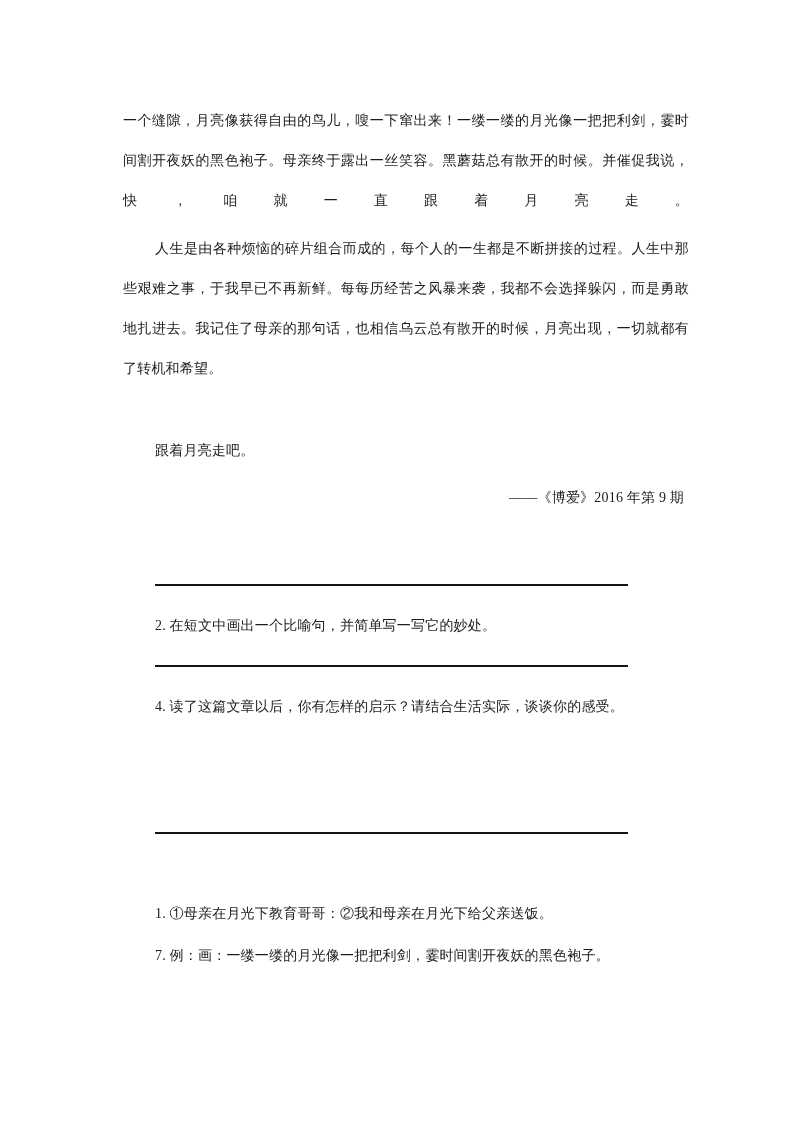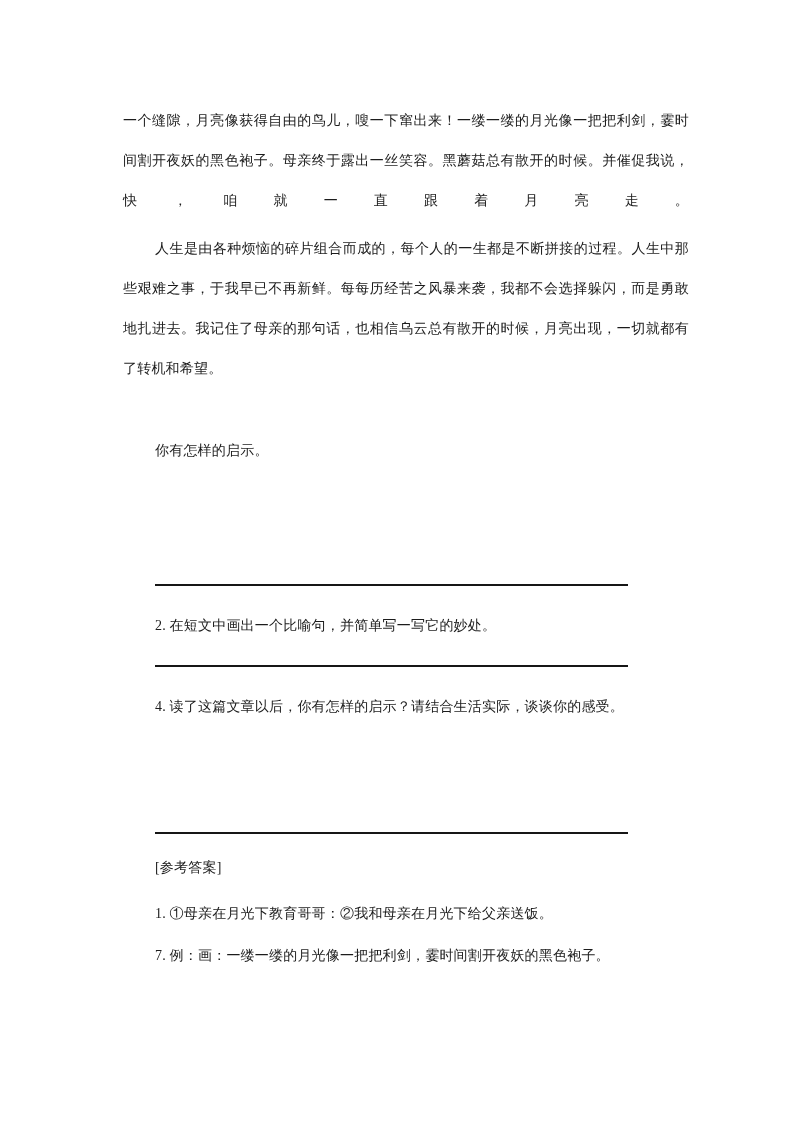"你有怎样的启示。" p.block { text: 你有怎样的启示 -> 跟着月亮走吧 }
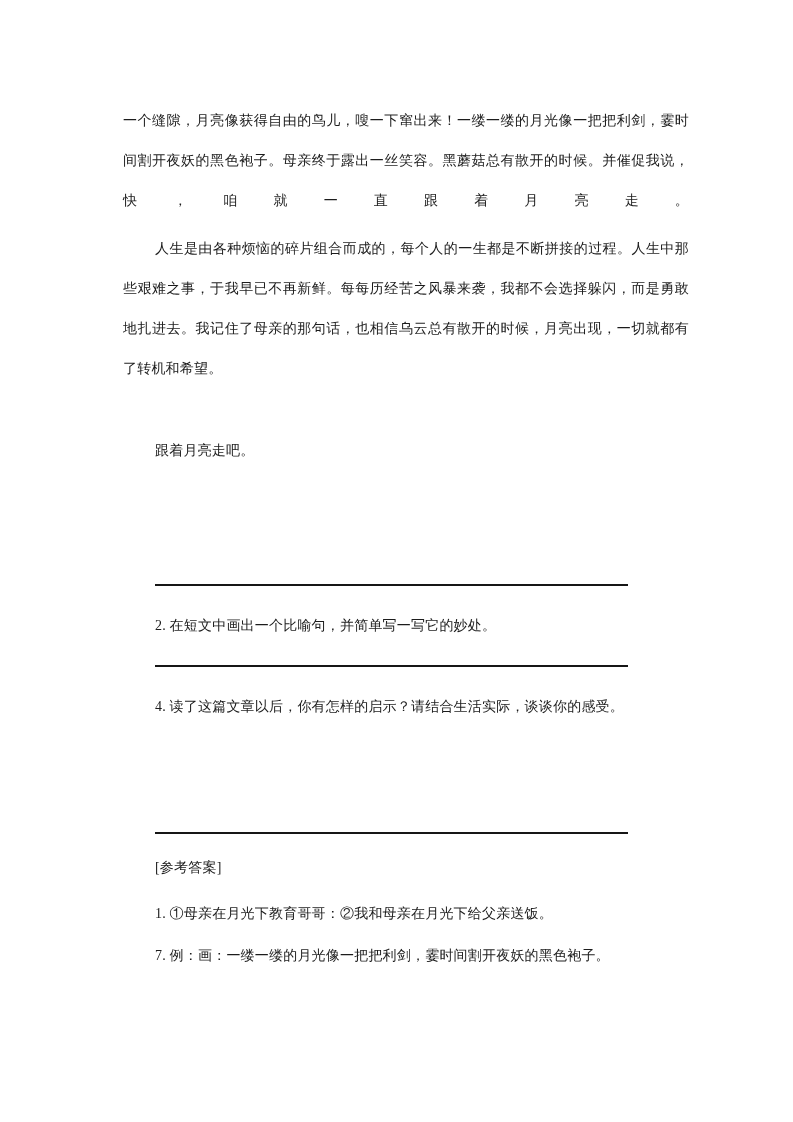"——《博爱》2016 年第 9 期" p.block { html: none -> <p>——《博爱》2016 年第 9 期</p> }
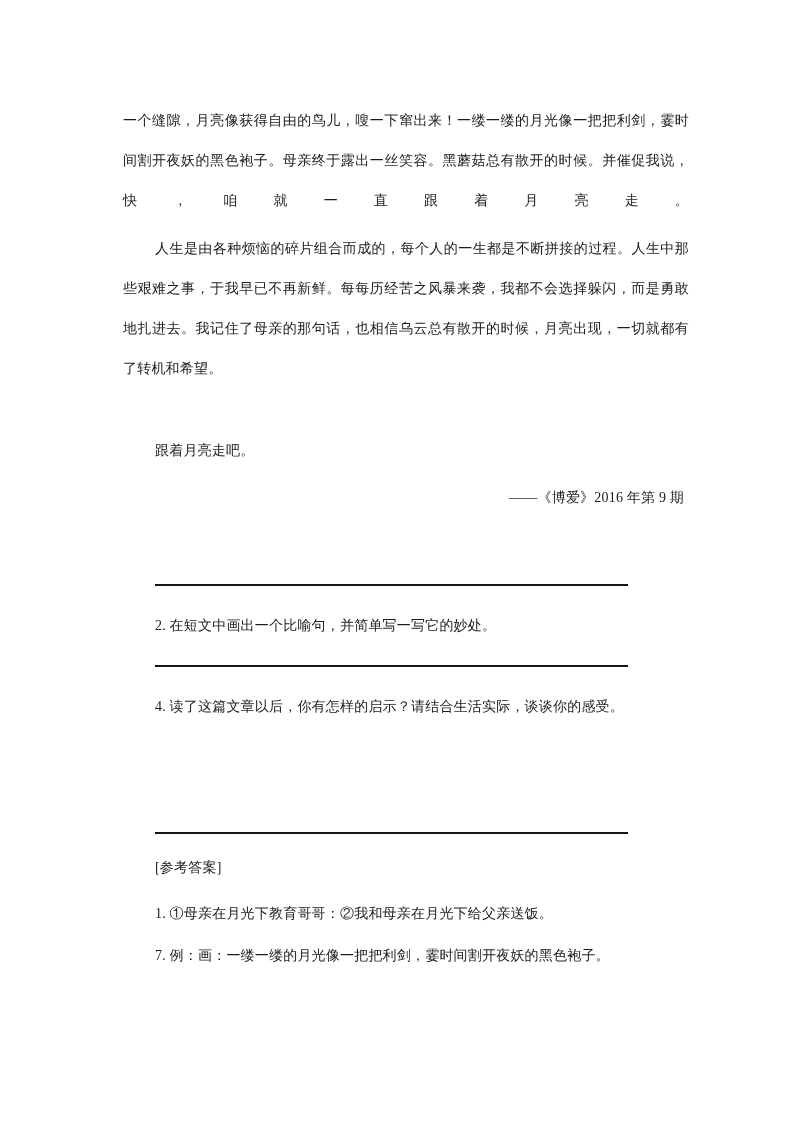"[参考答案]" p.block { html: <p>[参考答案]</p> -> none }
